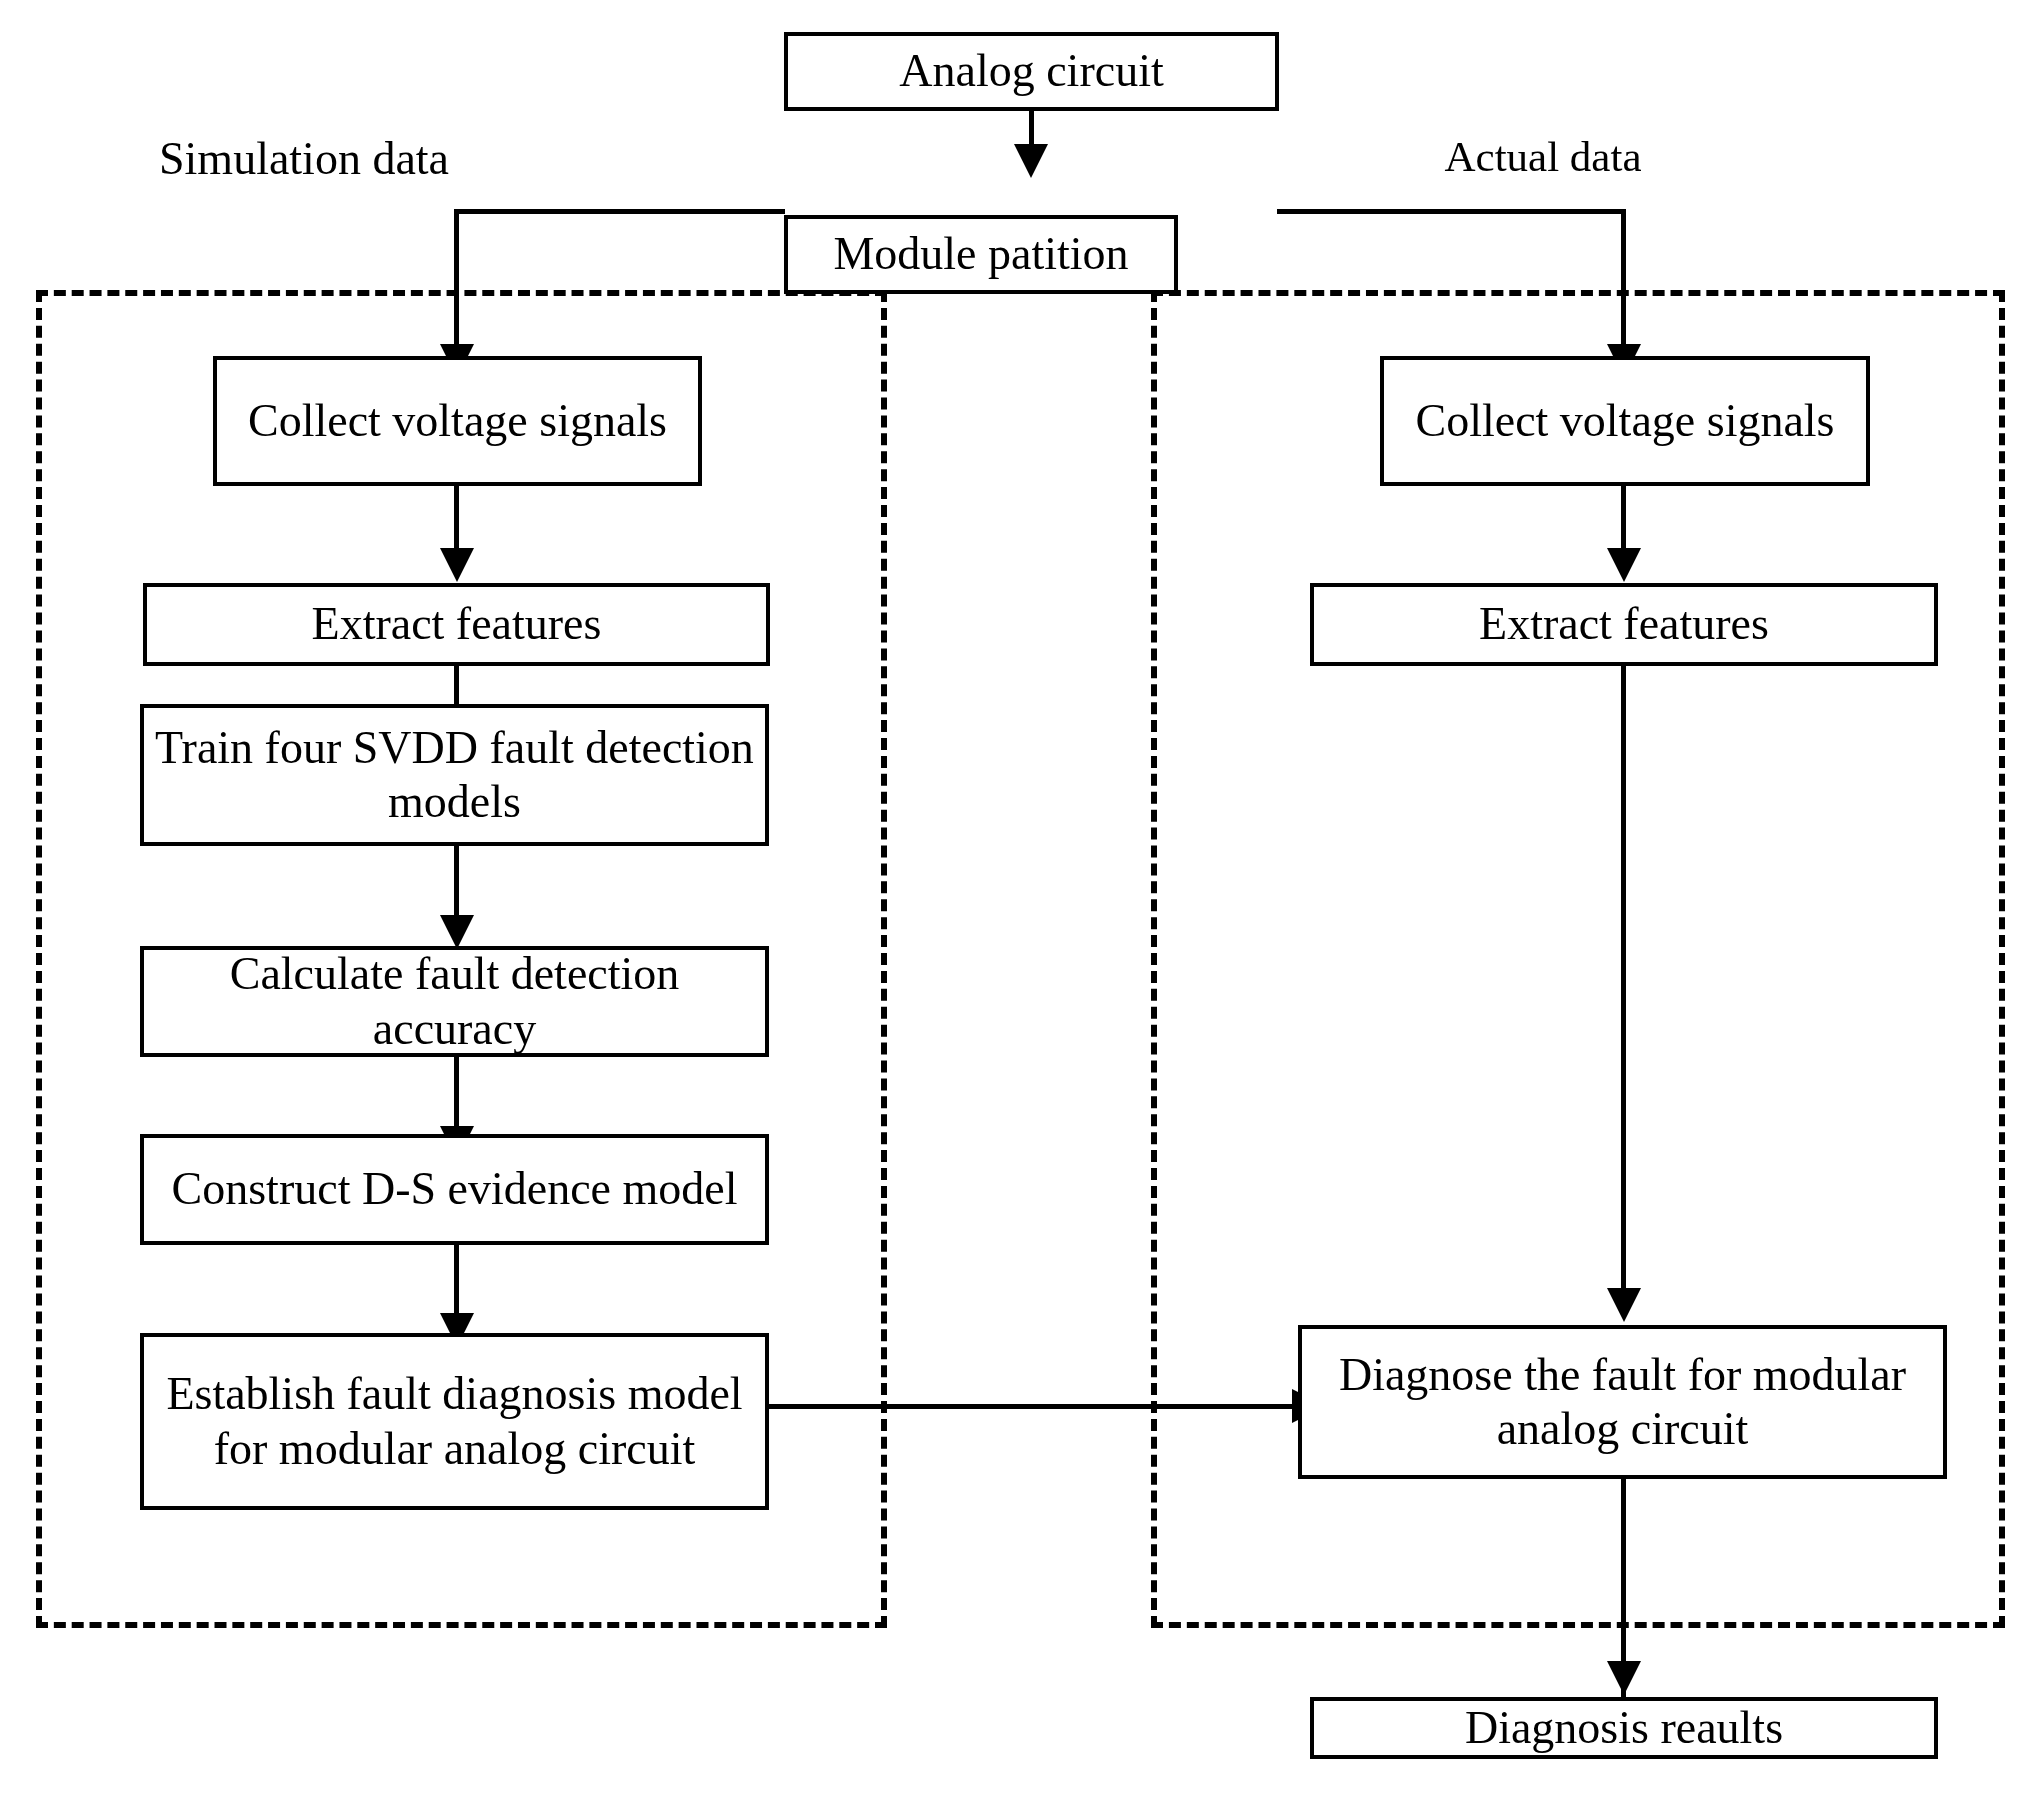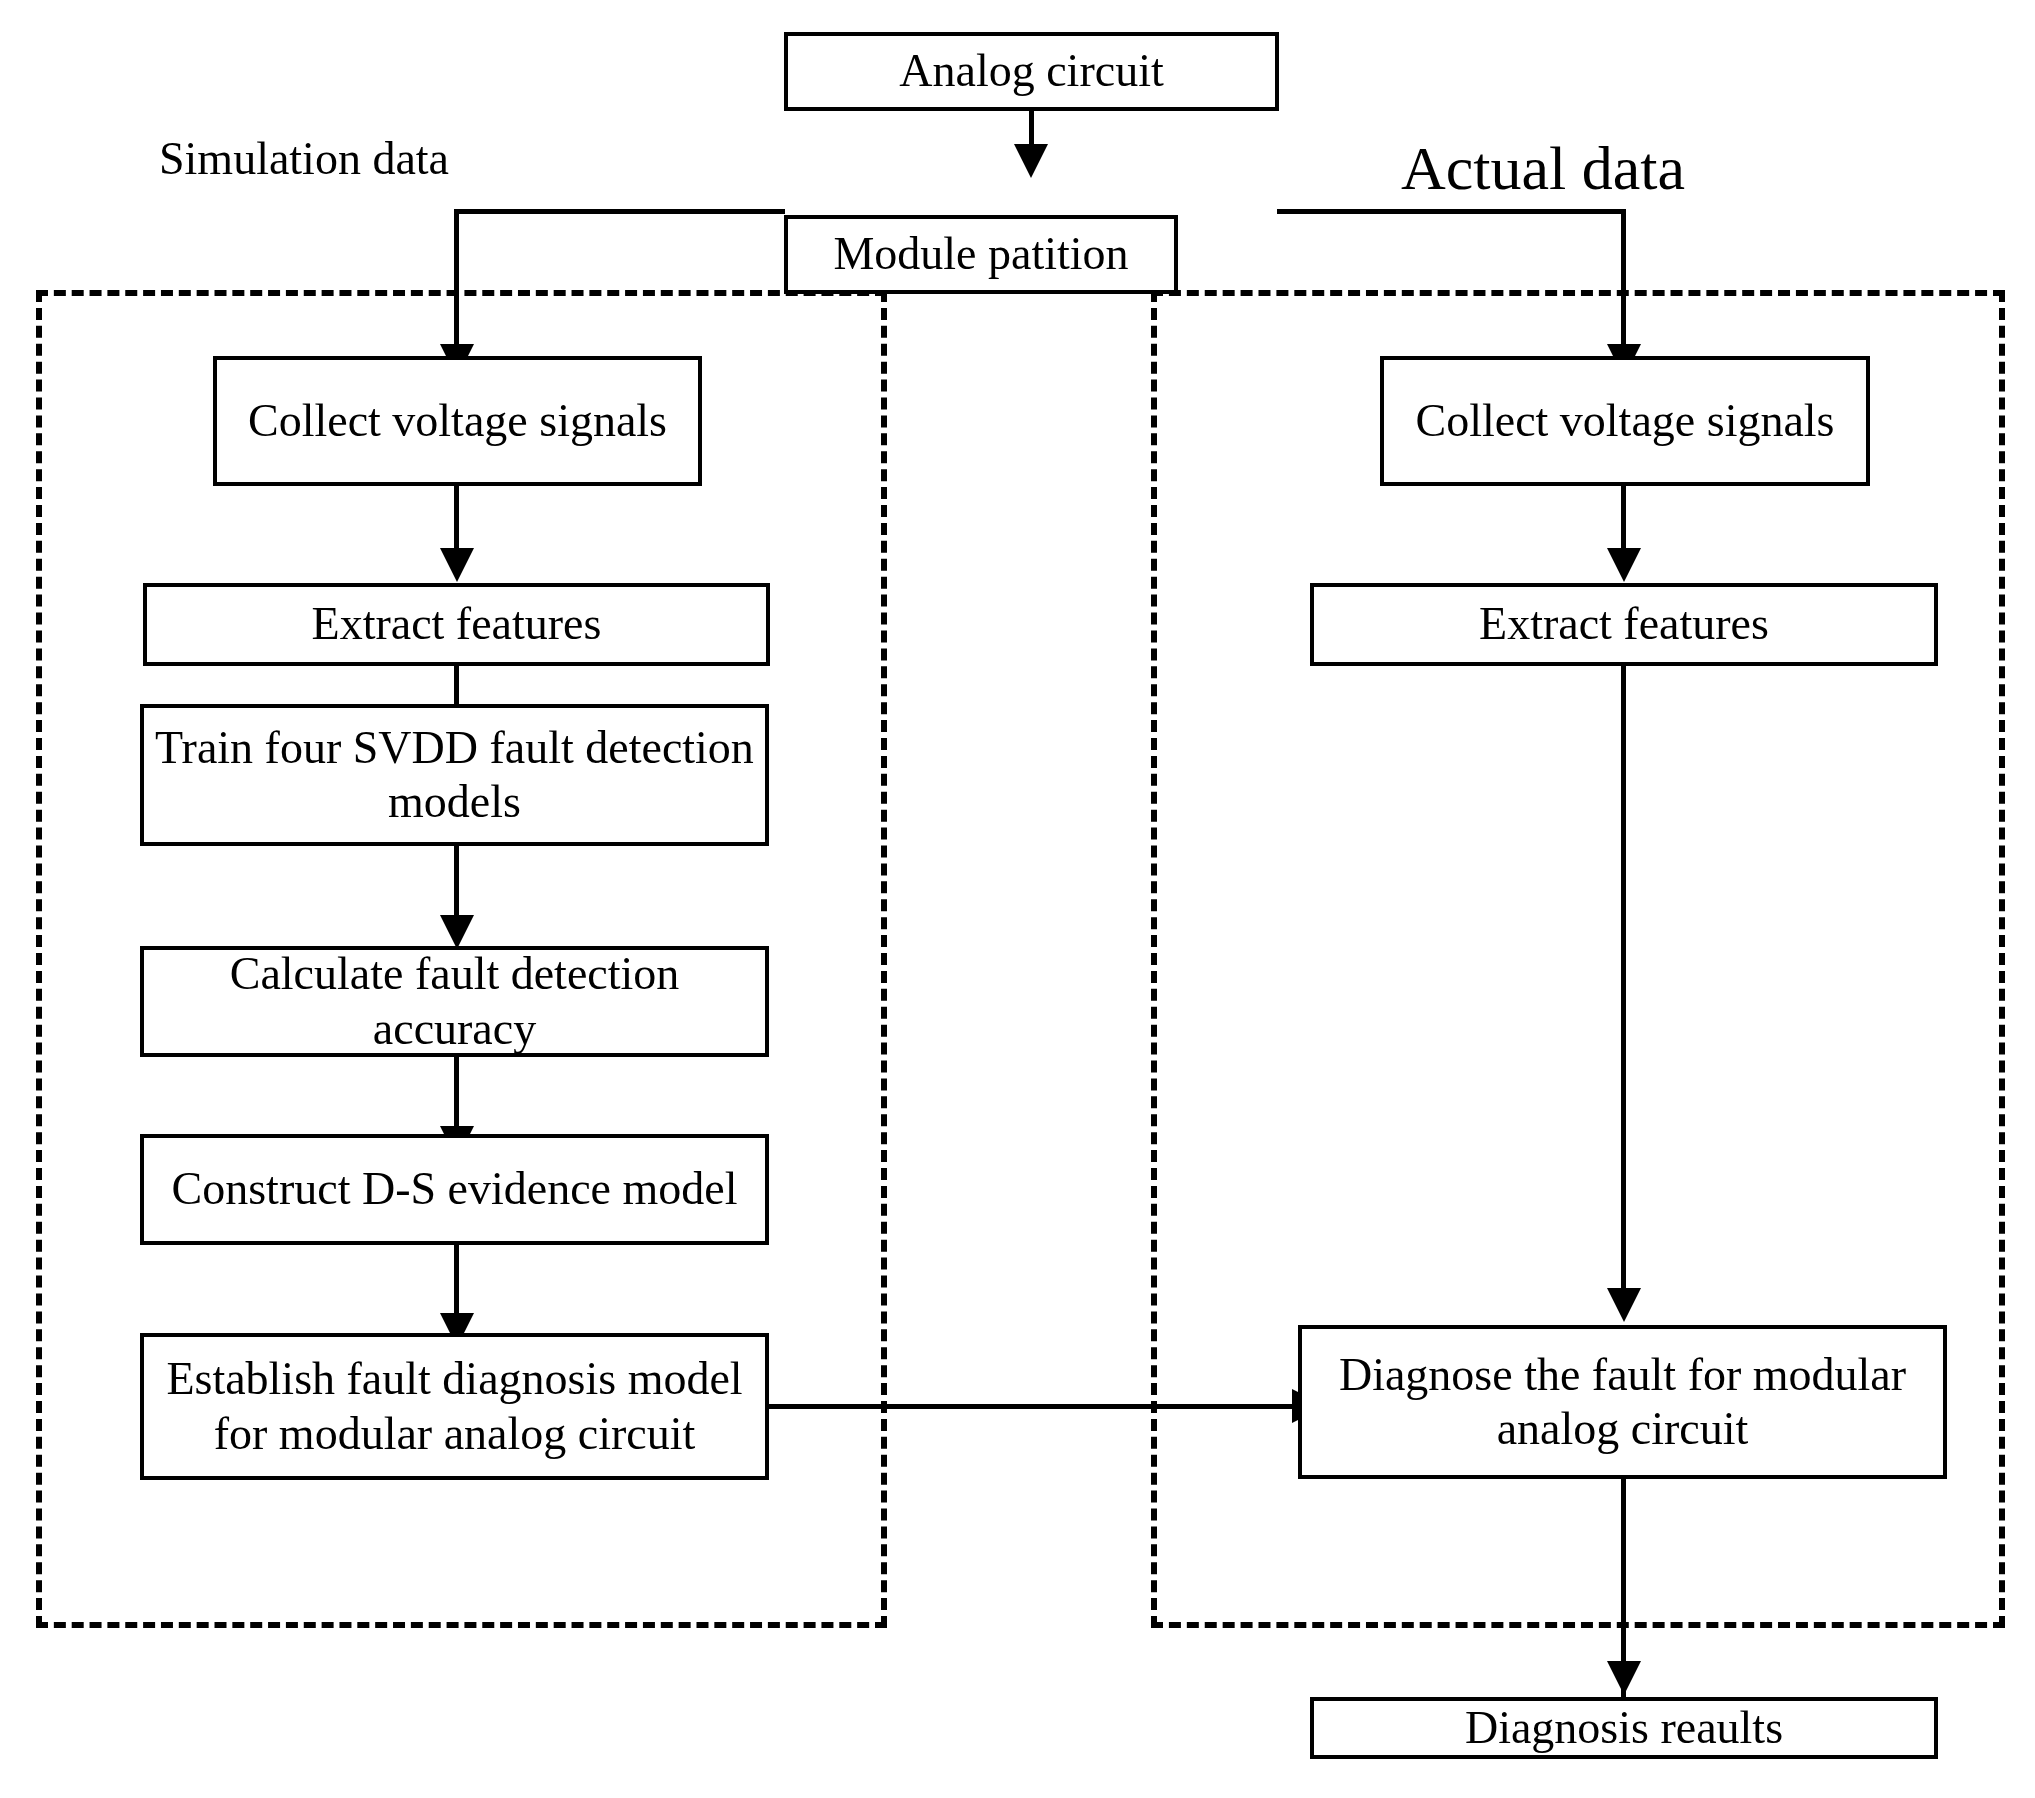"Actual data" div.freelabel { font-size: 62px -> 43px }
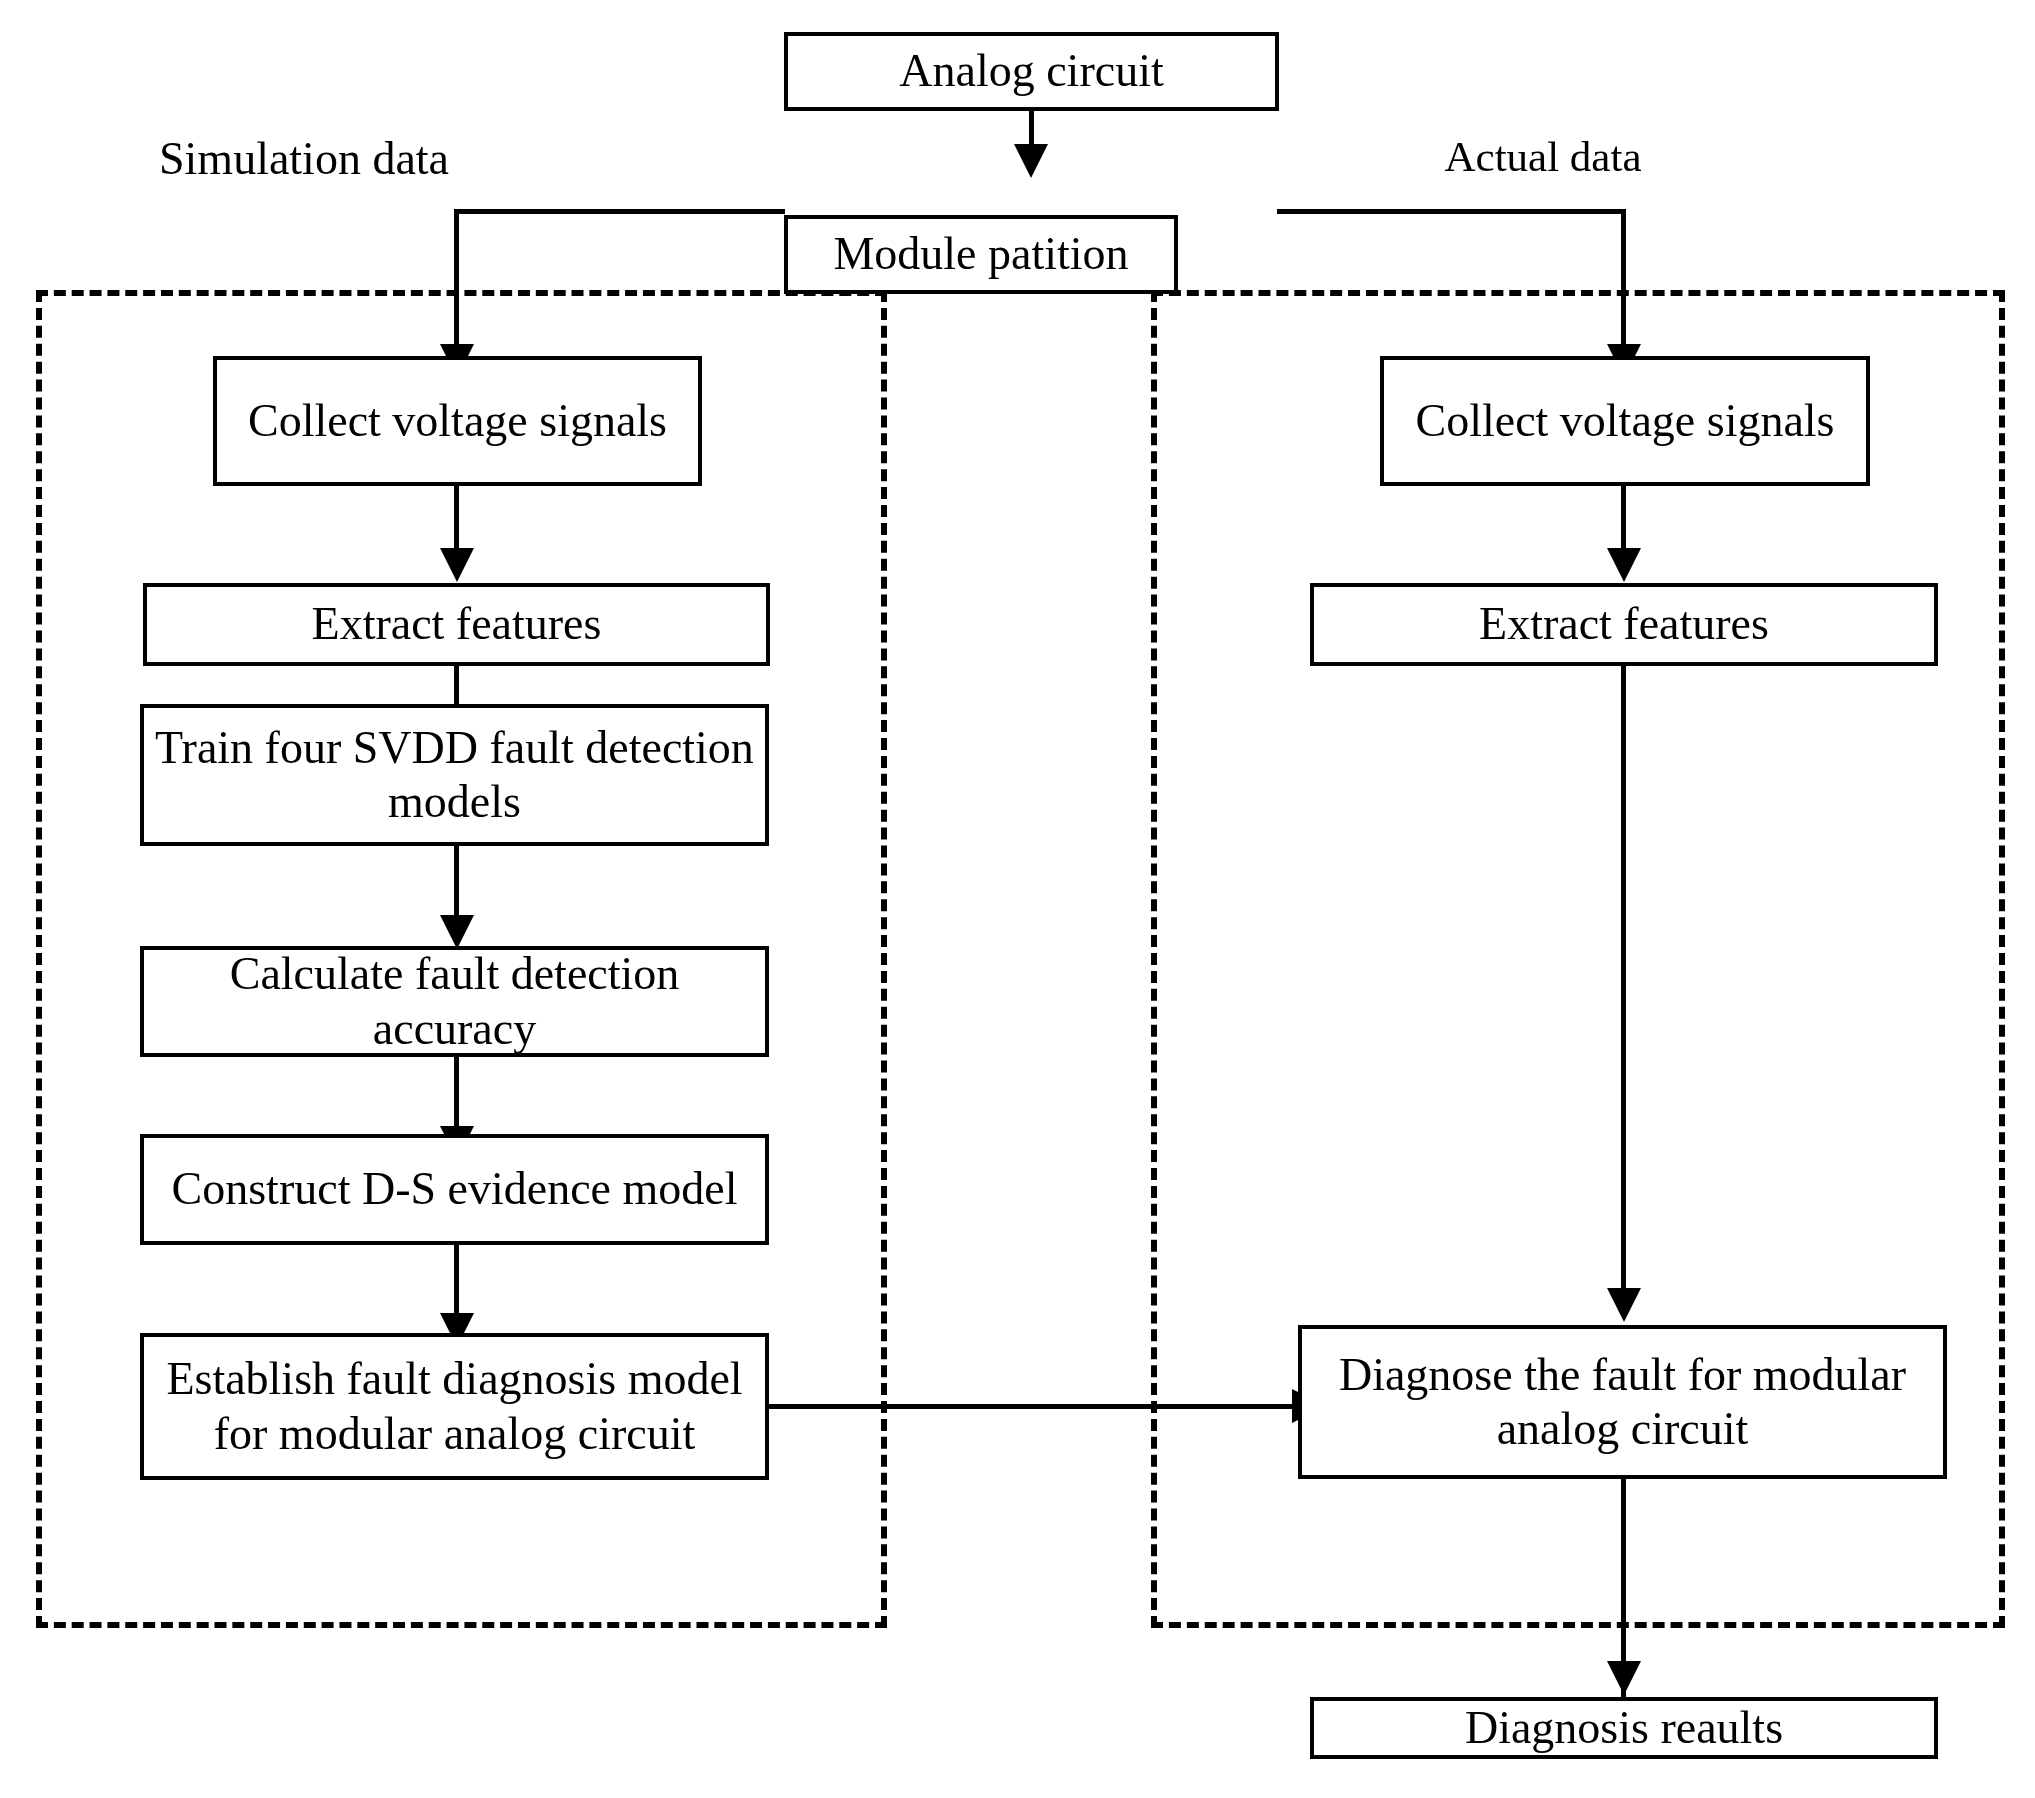"Establish fault diagnosis model for" div.node { height: 147px -> 177px }
